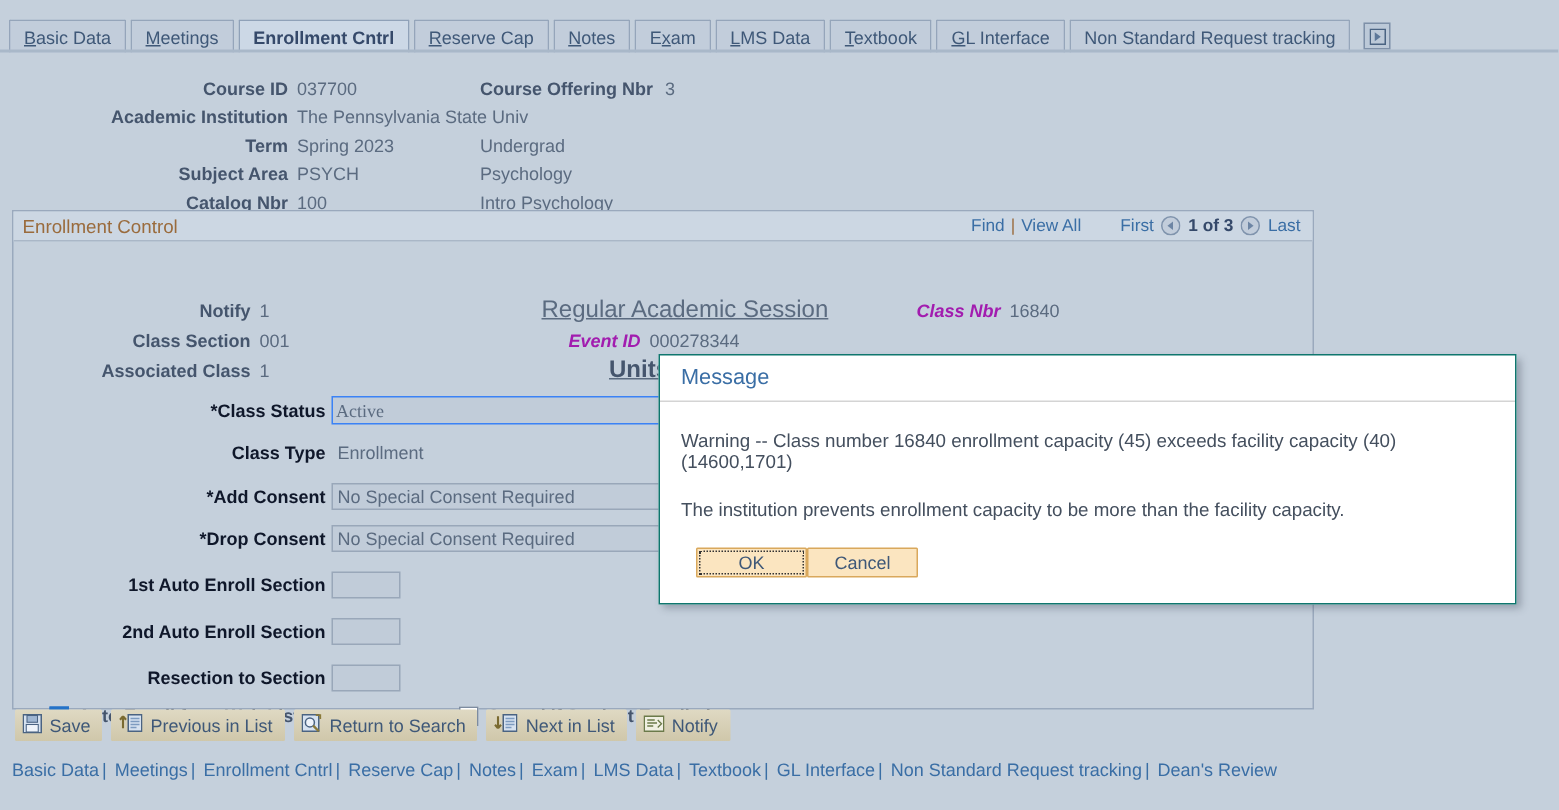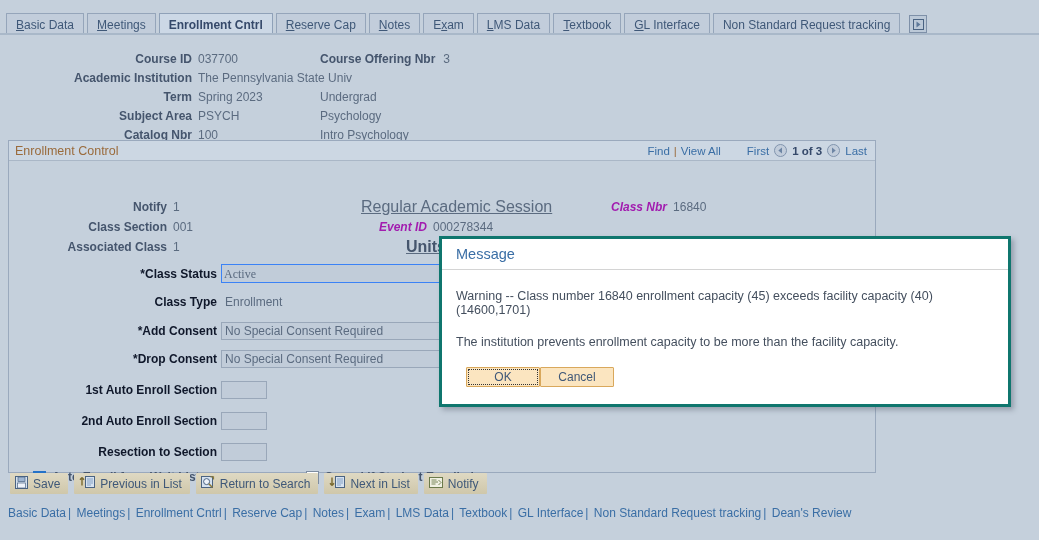"Message" #modal { border: 3px solid #0f766e -> 1px solid #0f766e }
